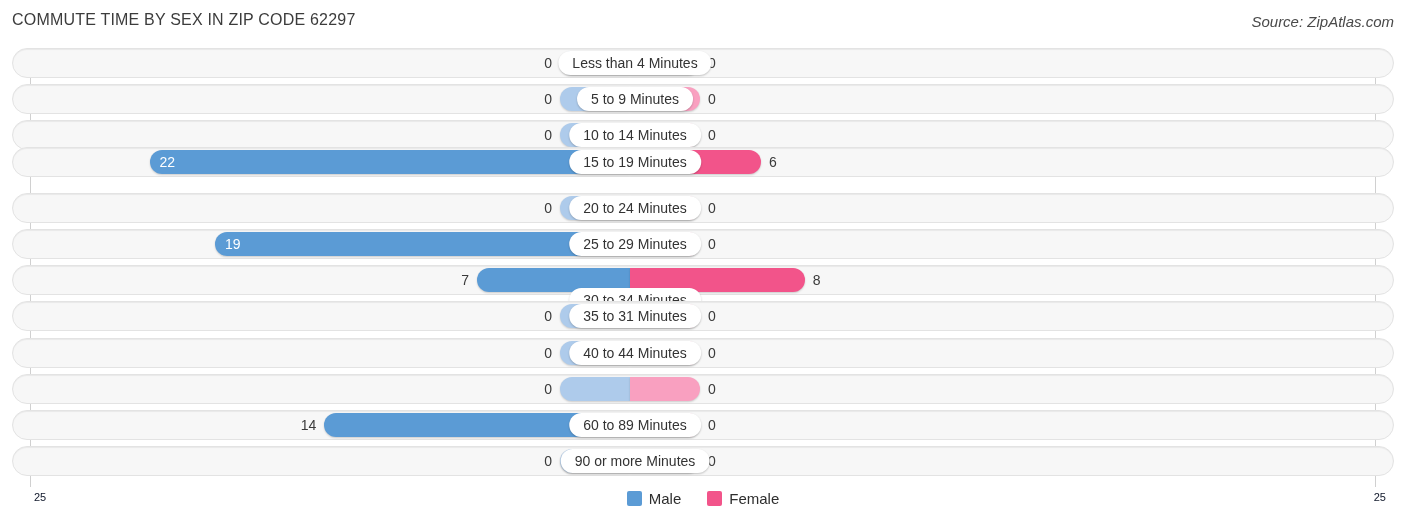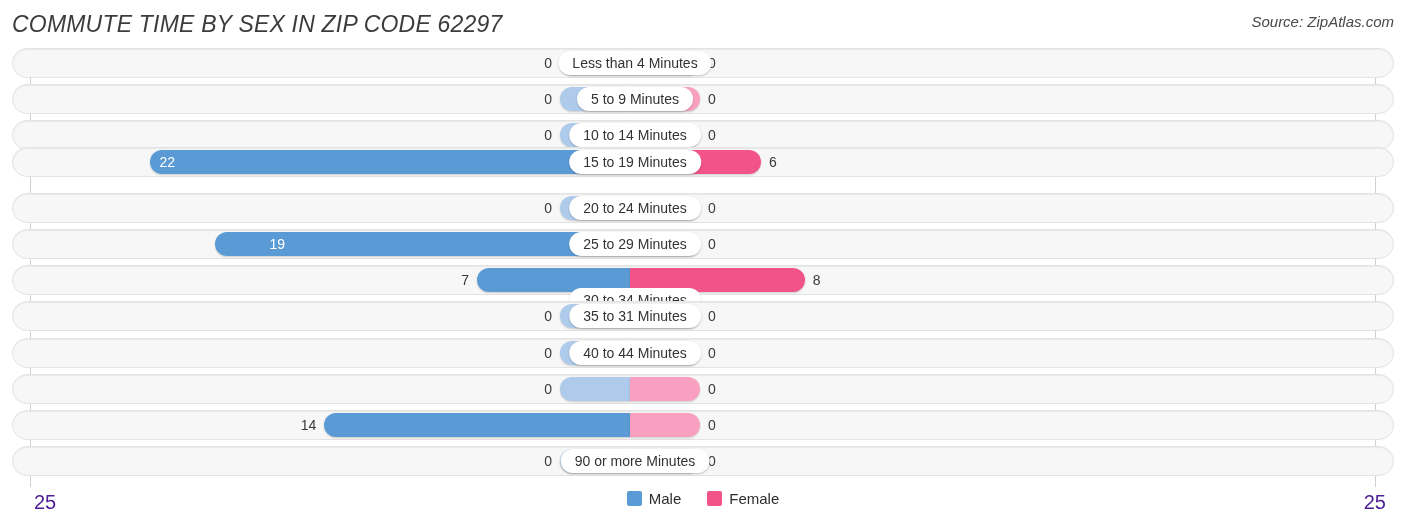"COMMUTE TIME BY SEX IN" .title { font-size: 23px -> 16px; font-style: italic -> none }
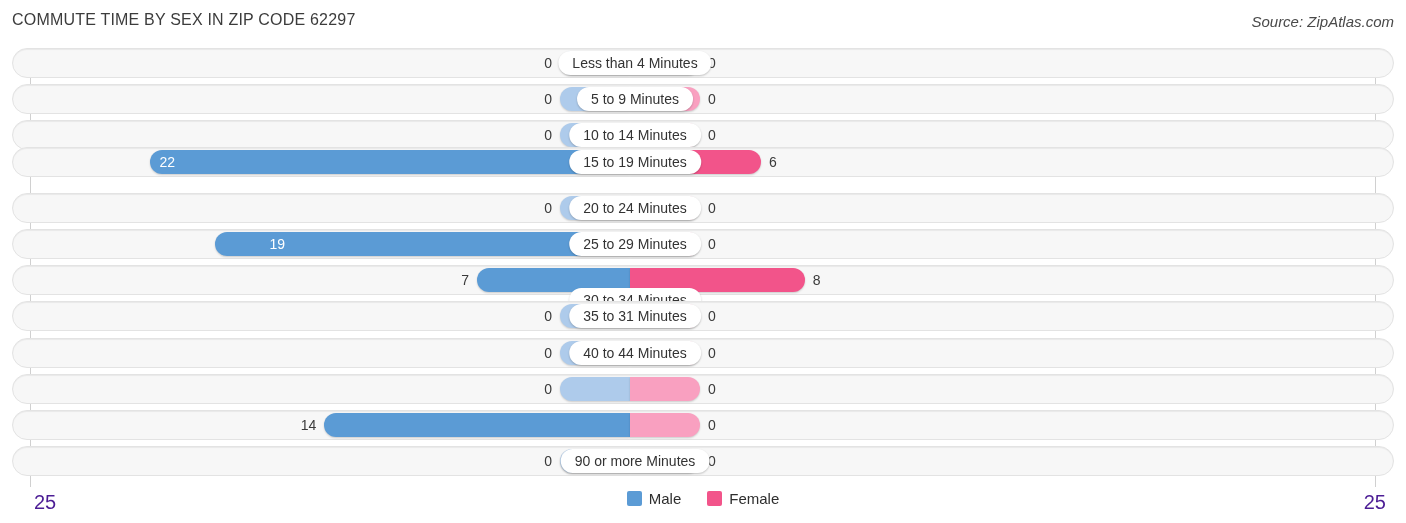"19" div.val { text-align: right -> left }
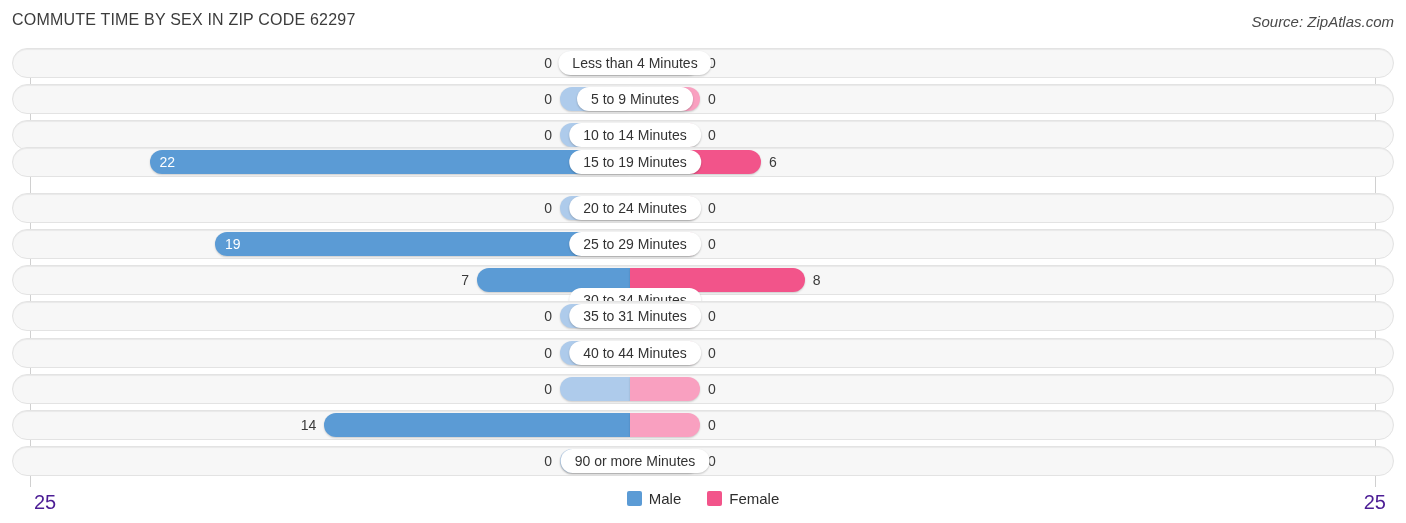"60 to 89 Minutes" div.cat { html: none -> <div>60 to 89 Minutes</div> }
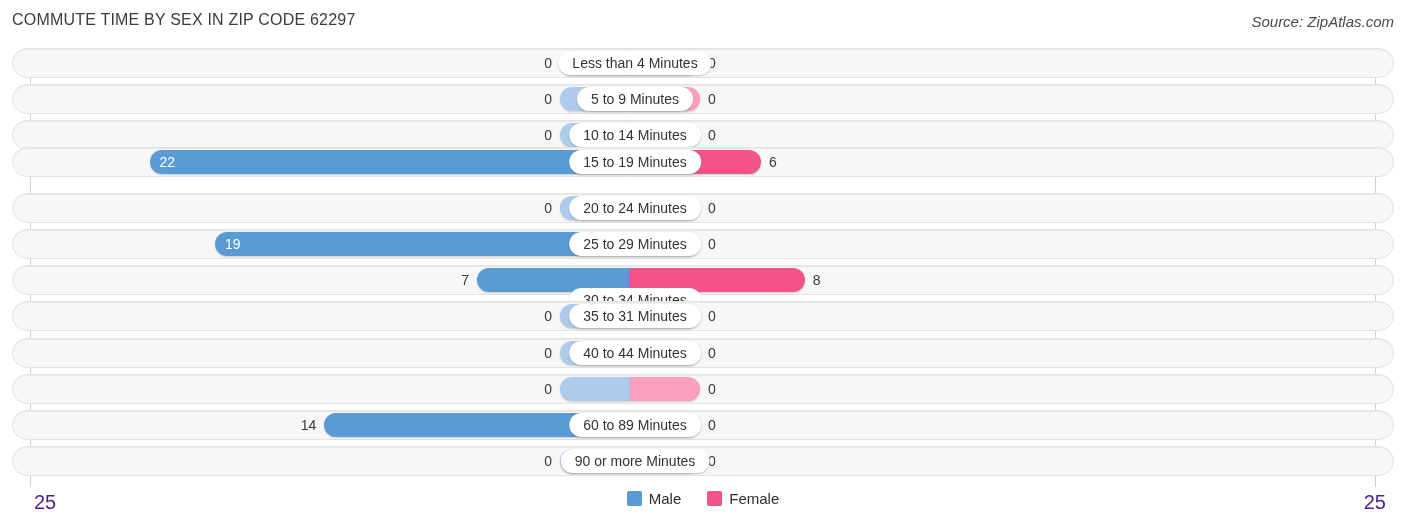"25" .axis-tick { color: #4c1d95 -> #0f172a; font-size: 20px -> 11px }
